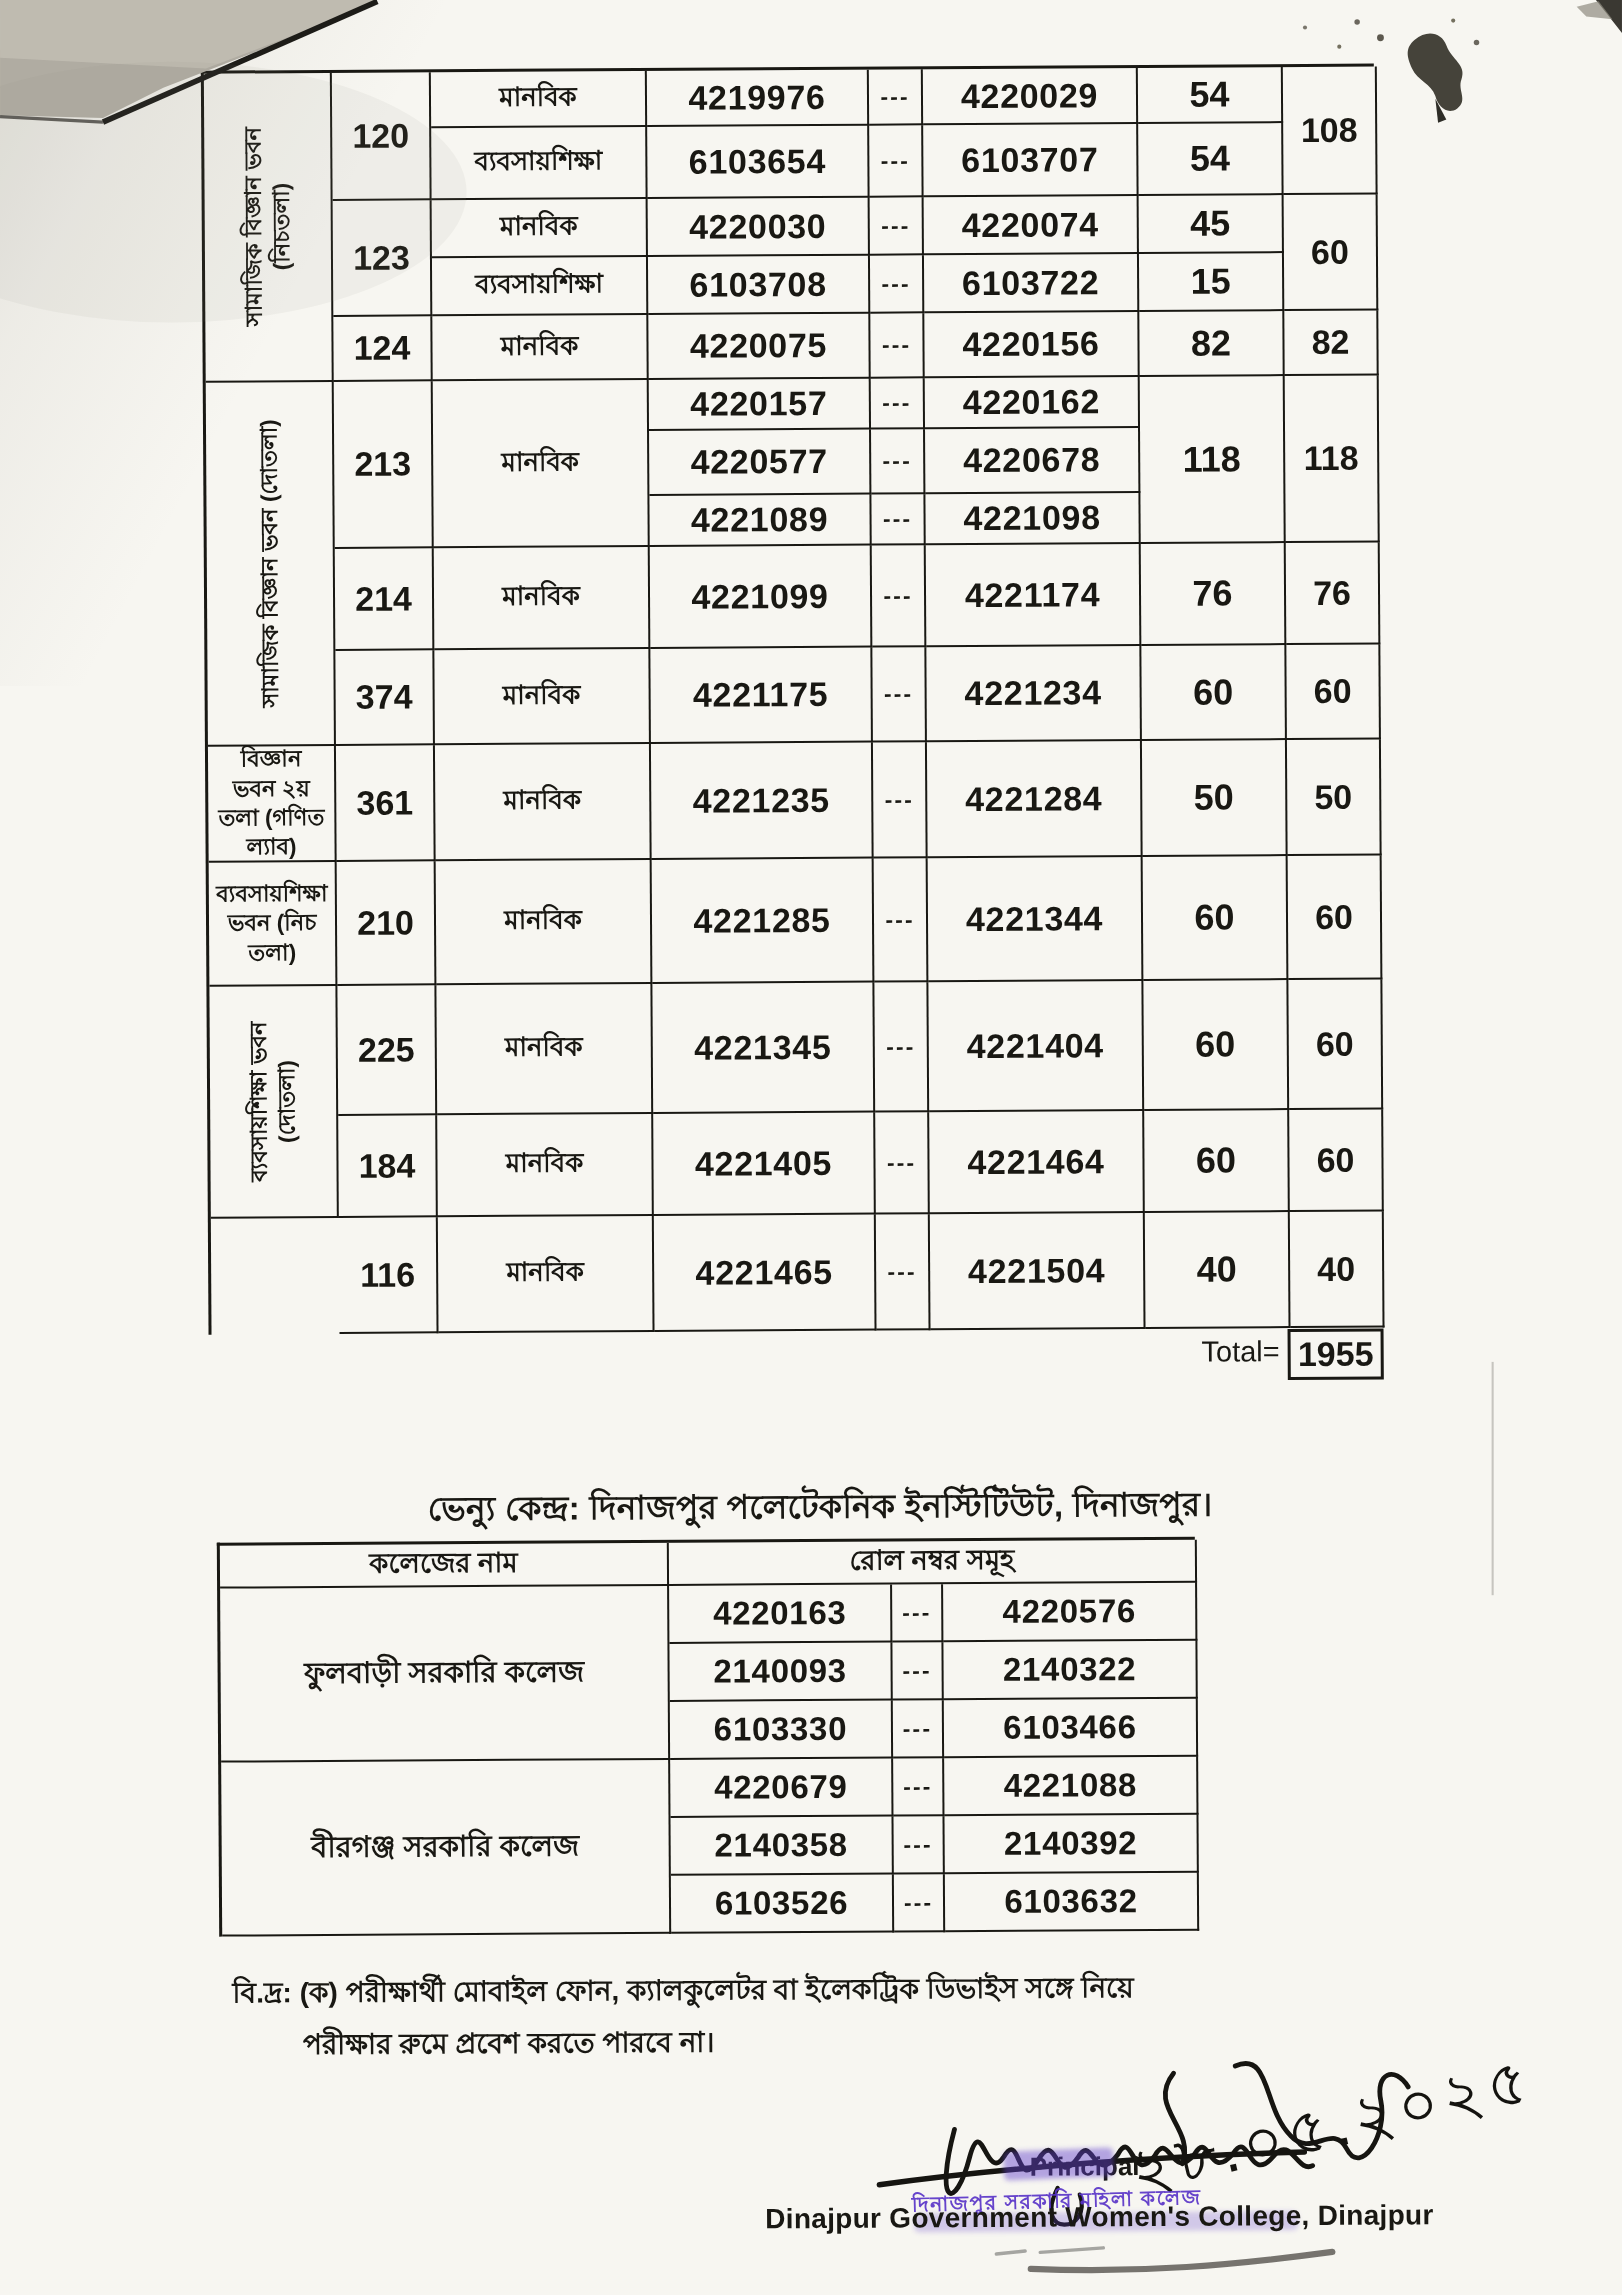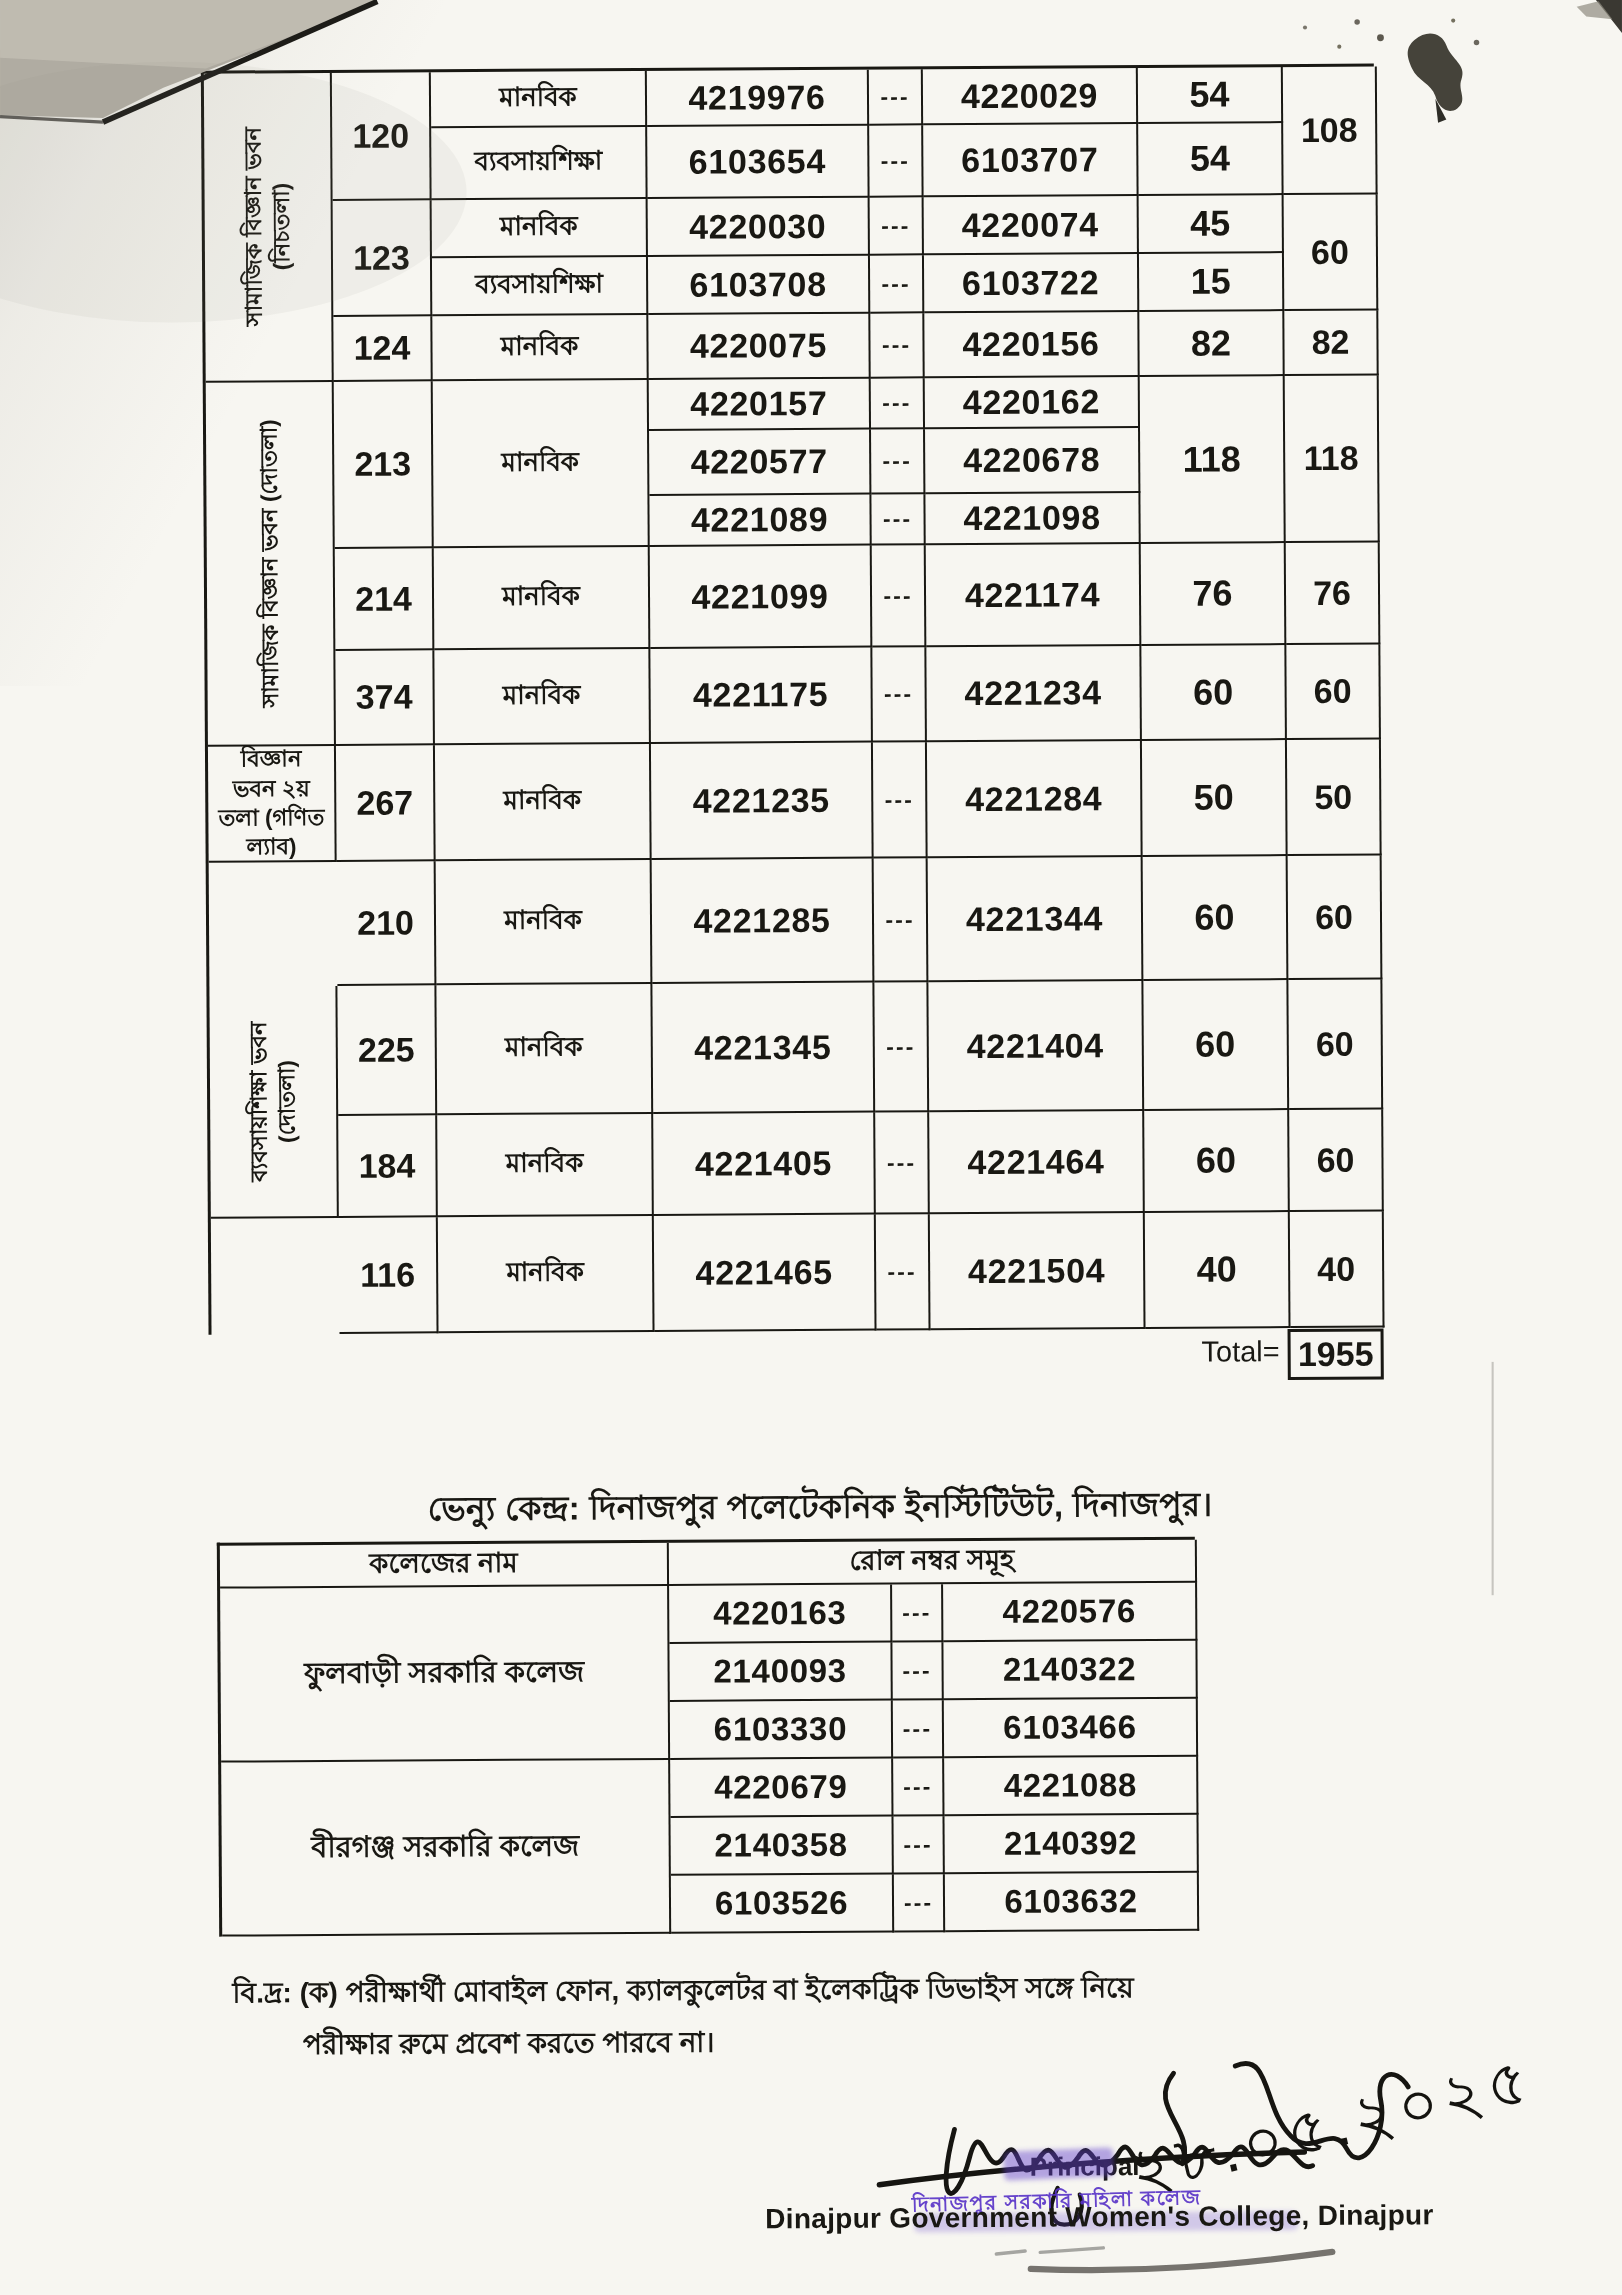"267" div.c { text: 267 -> 361 }
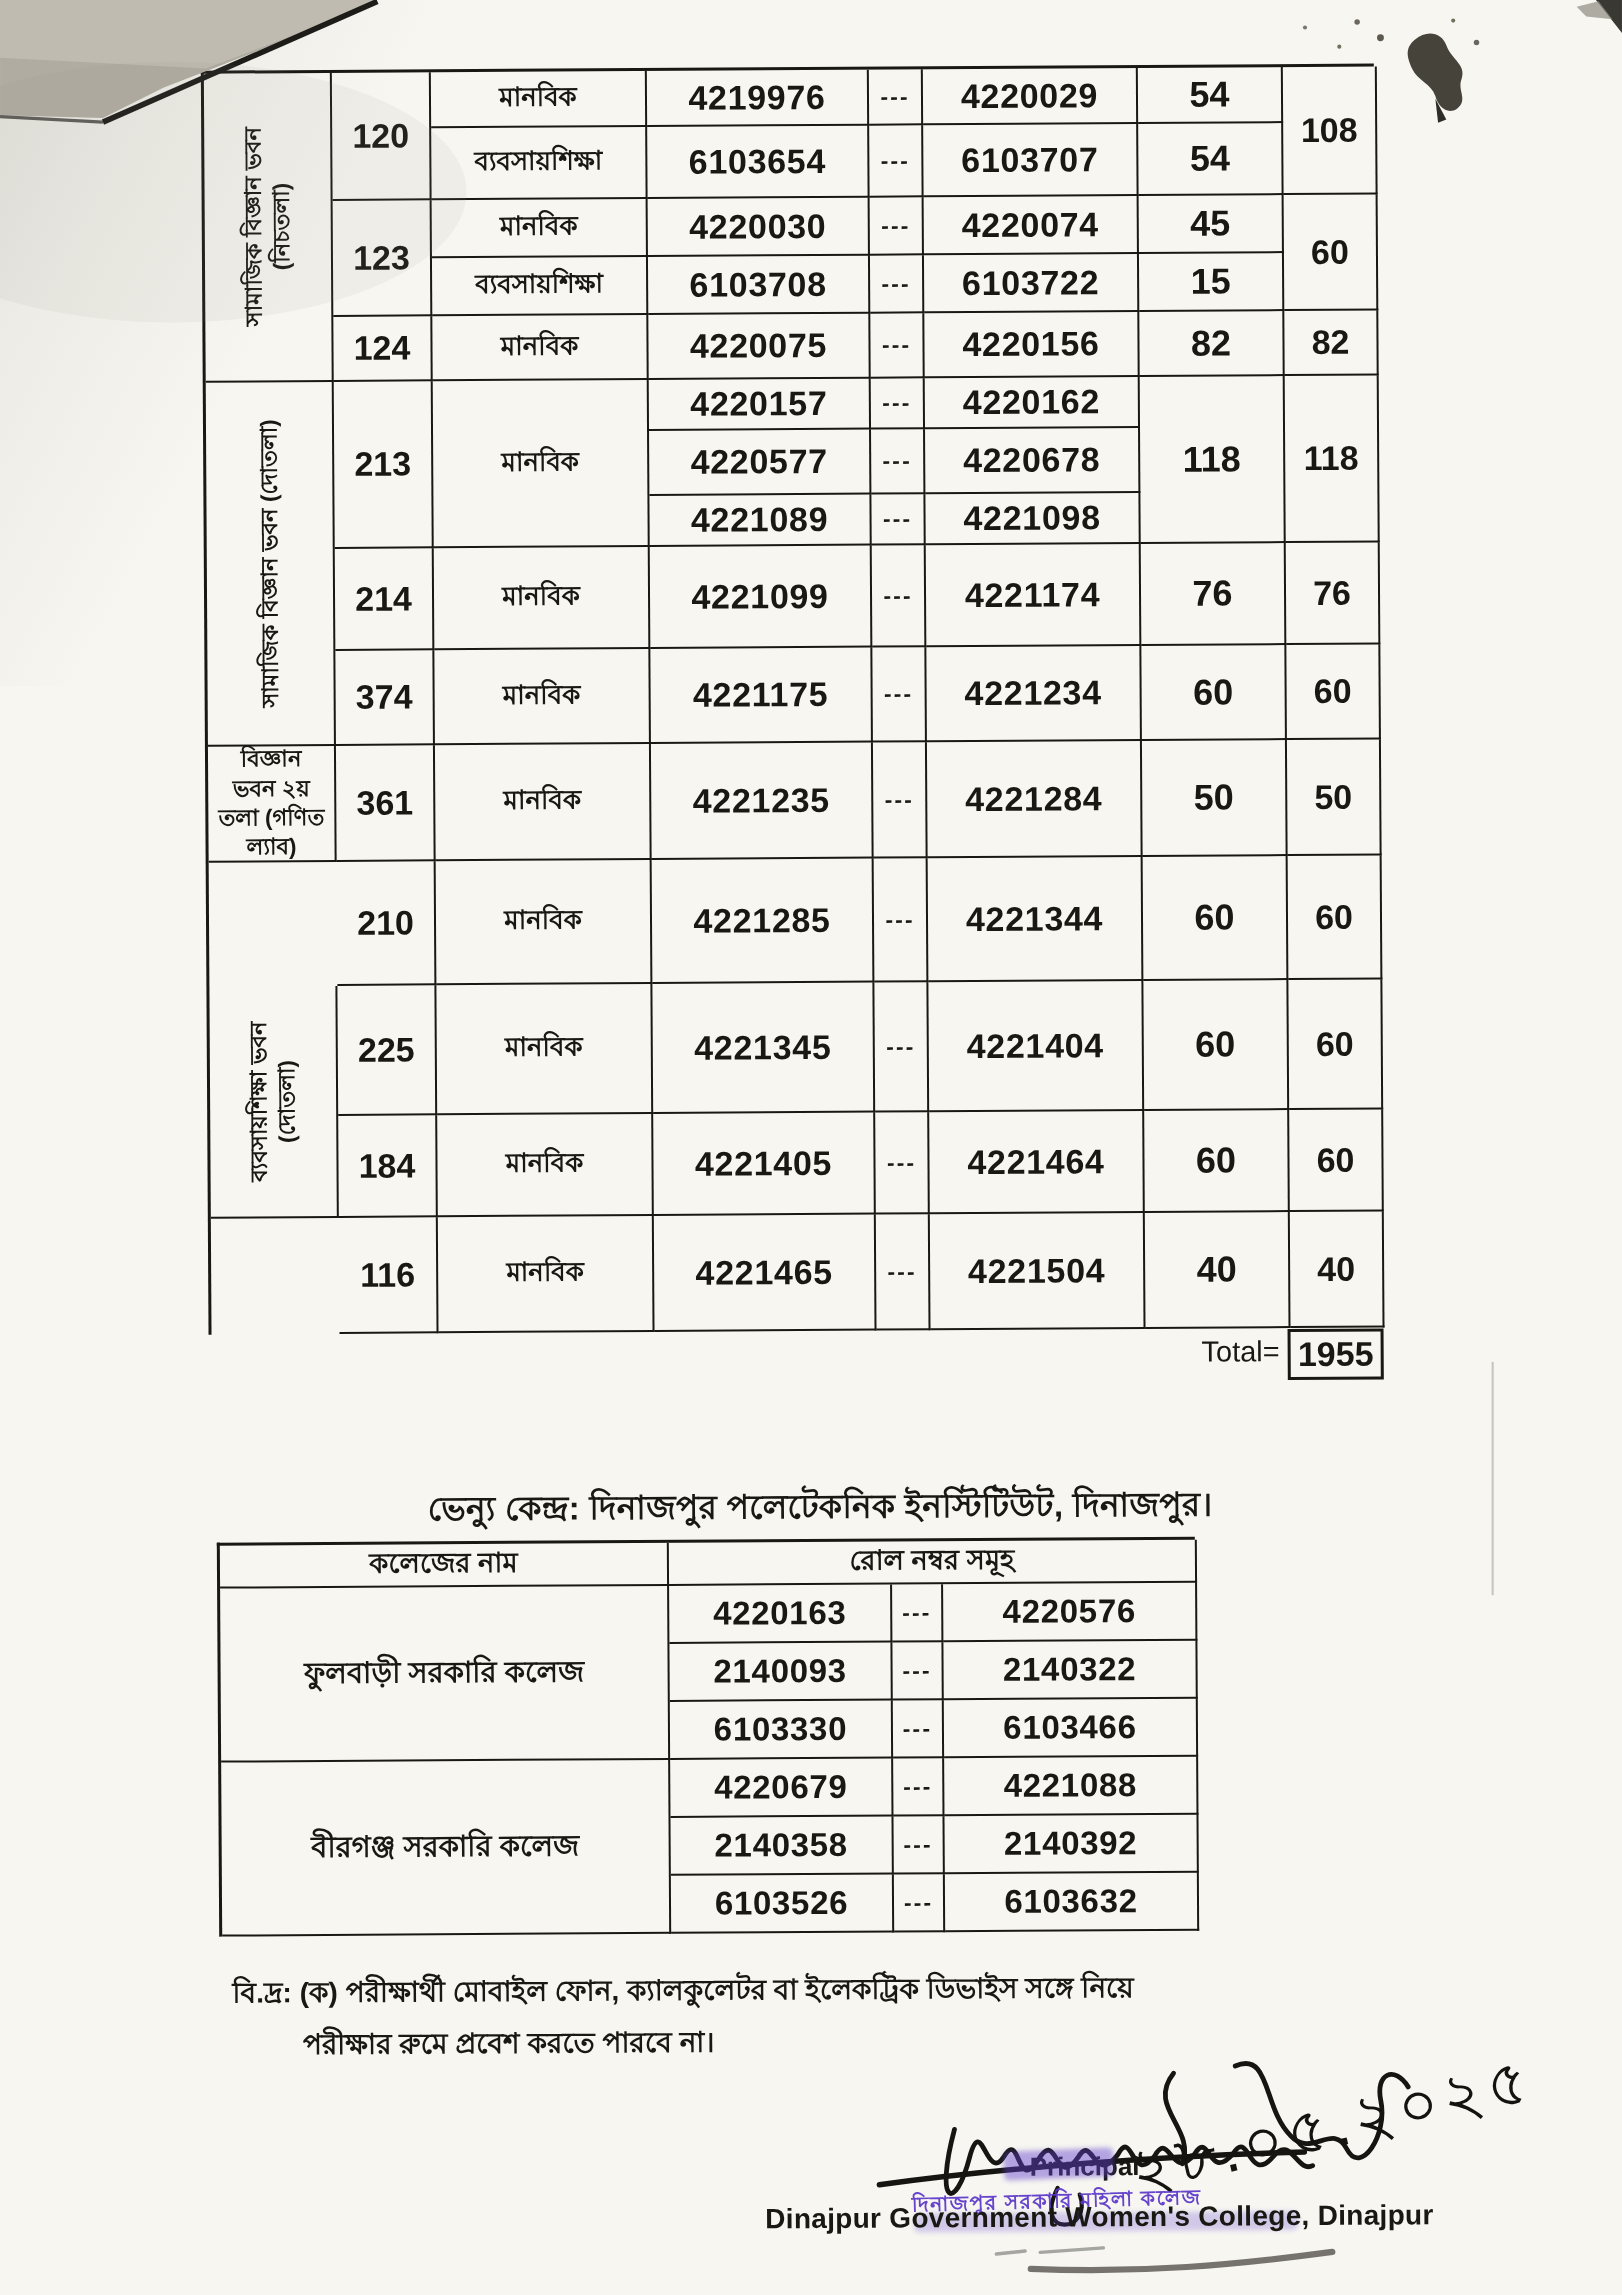"ব্যবসায়শিক্ষা ভবন (নিচ তলা)" div.c { html: none -> <div> <span>ব্যবসায়শিক্ষা ভবন (নিচ তলা)</span> </div> }
